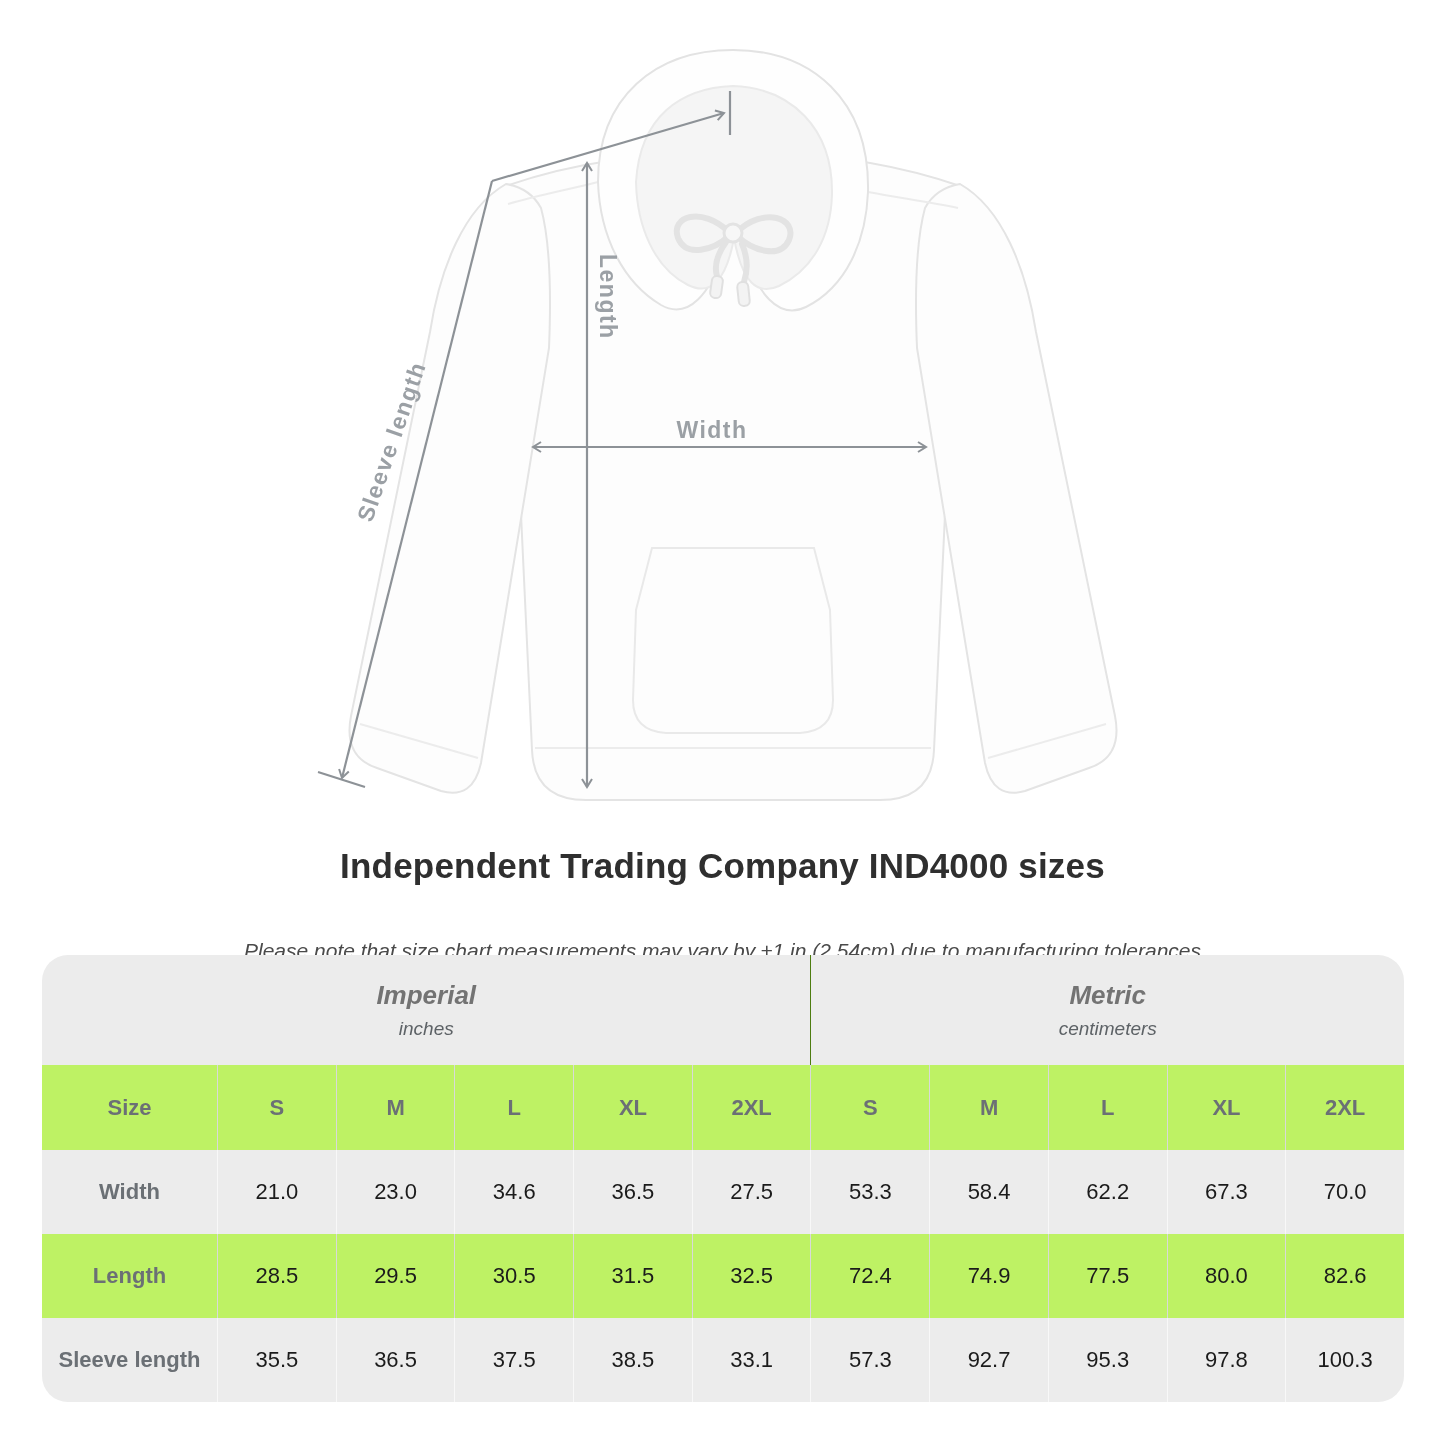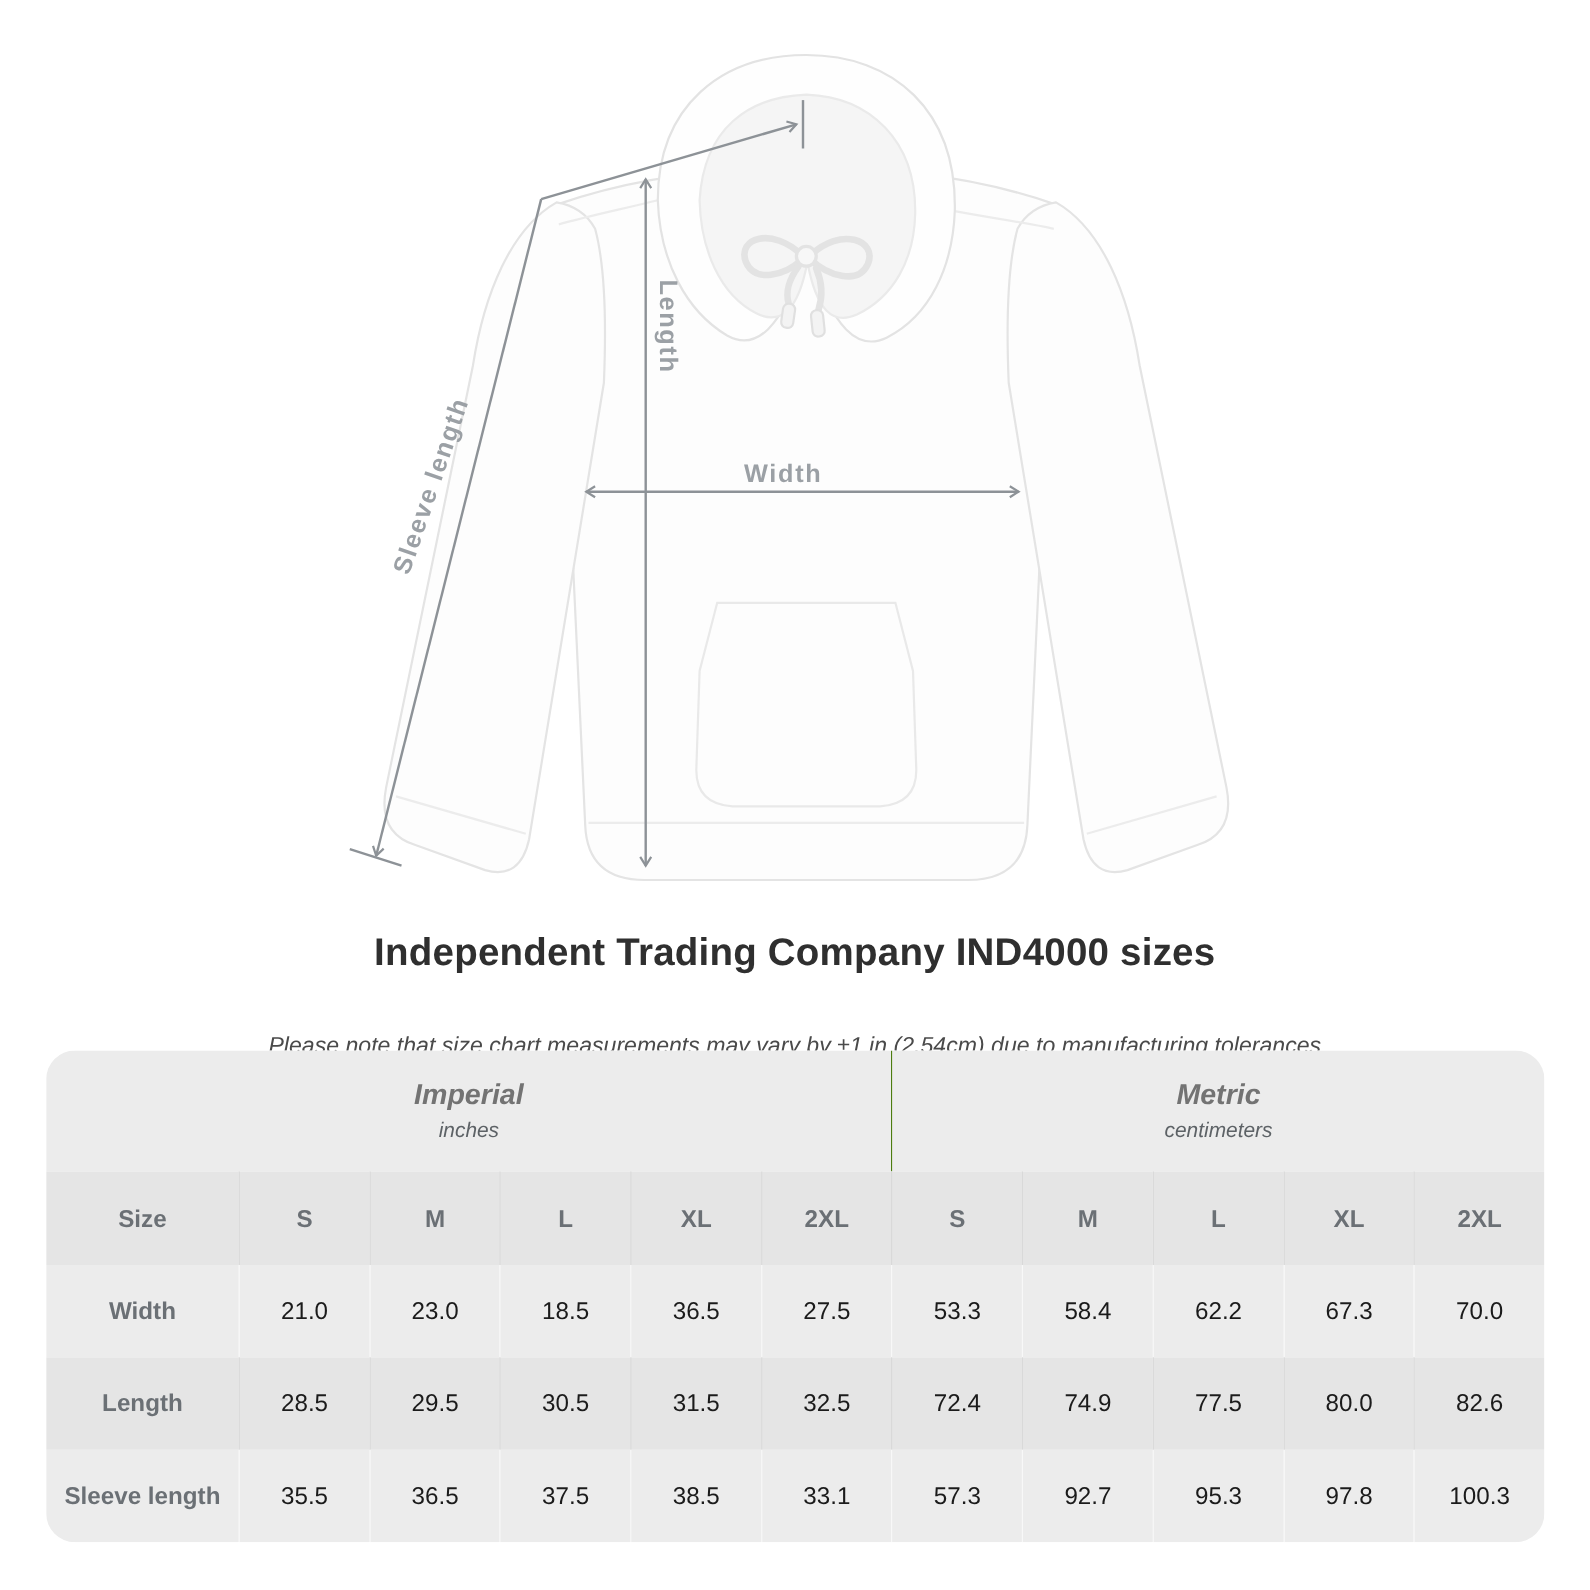"Size" .cell { background: #e5e5e5 -> #bef264 }
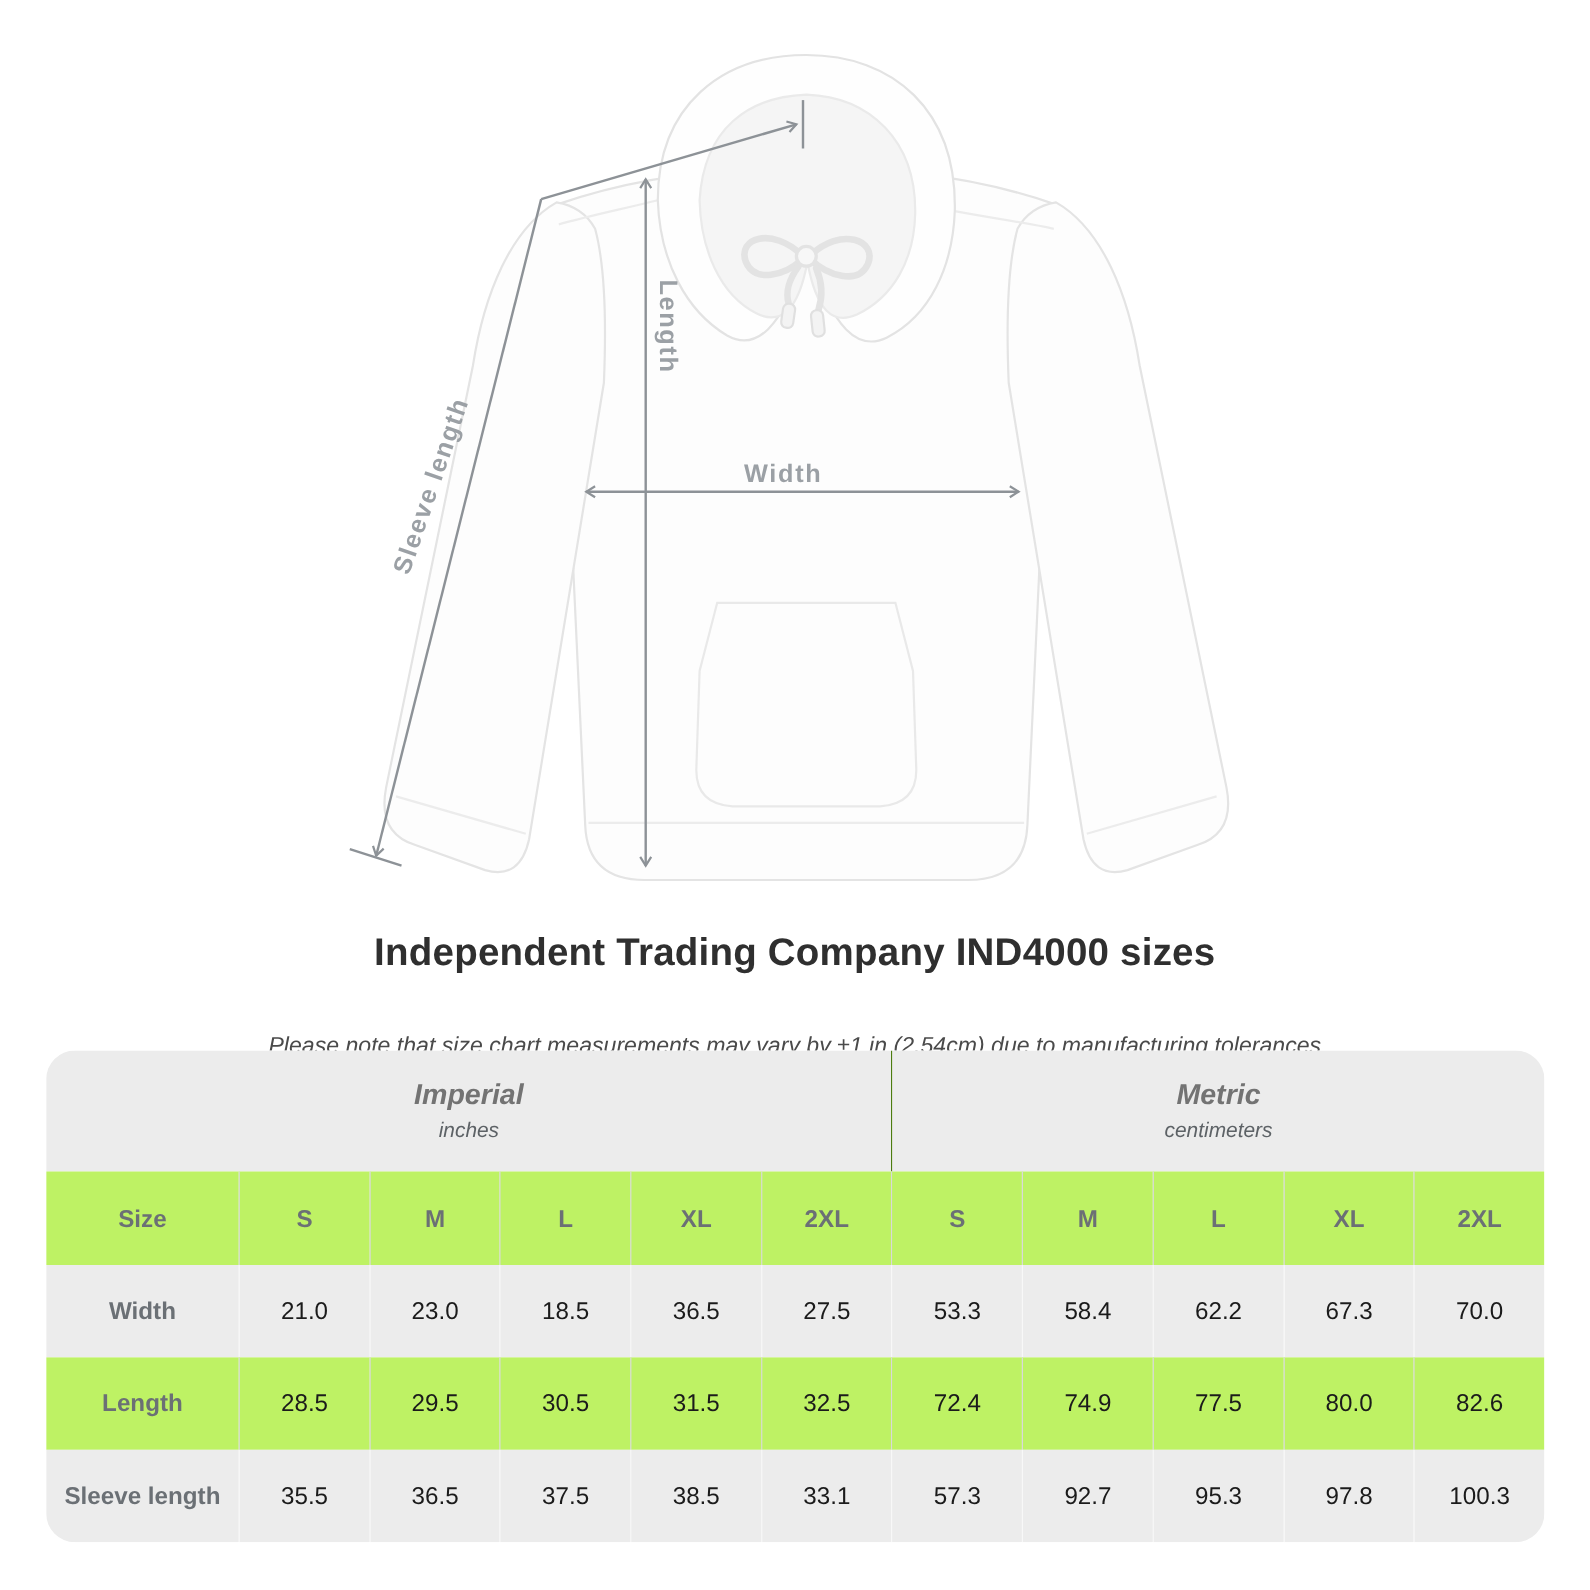"18.5" div.cell { text: 18.5 -> 34.6 }
